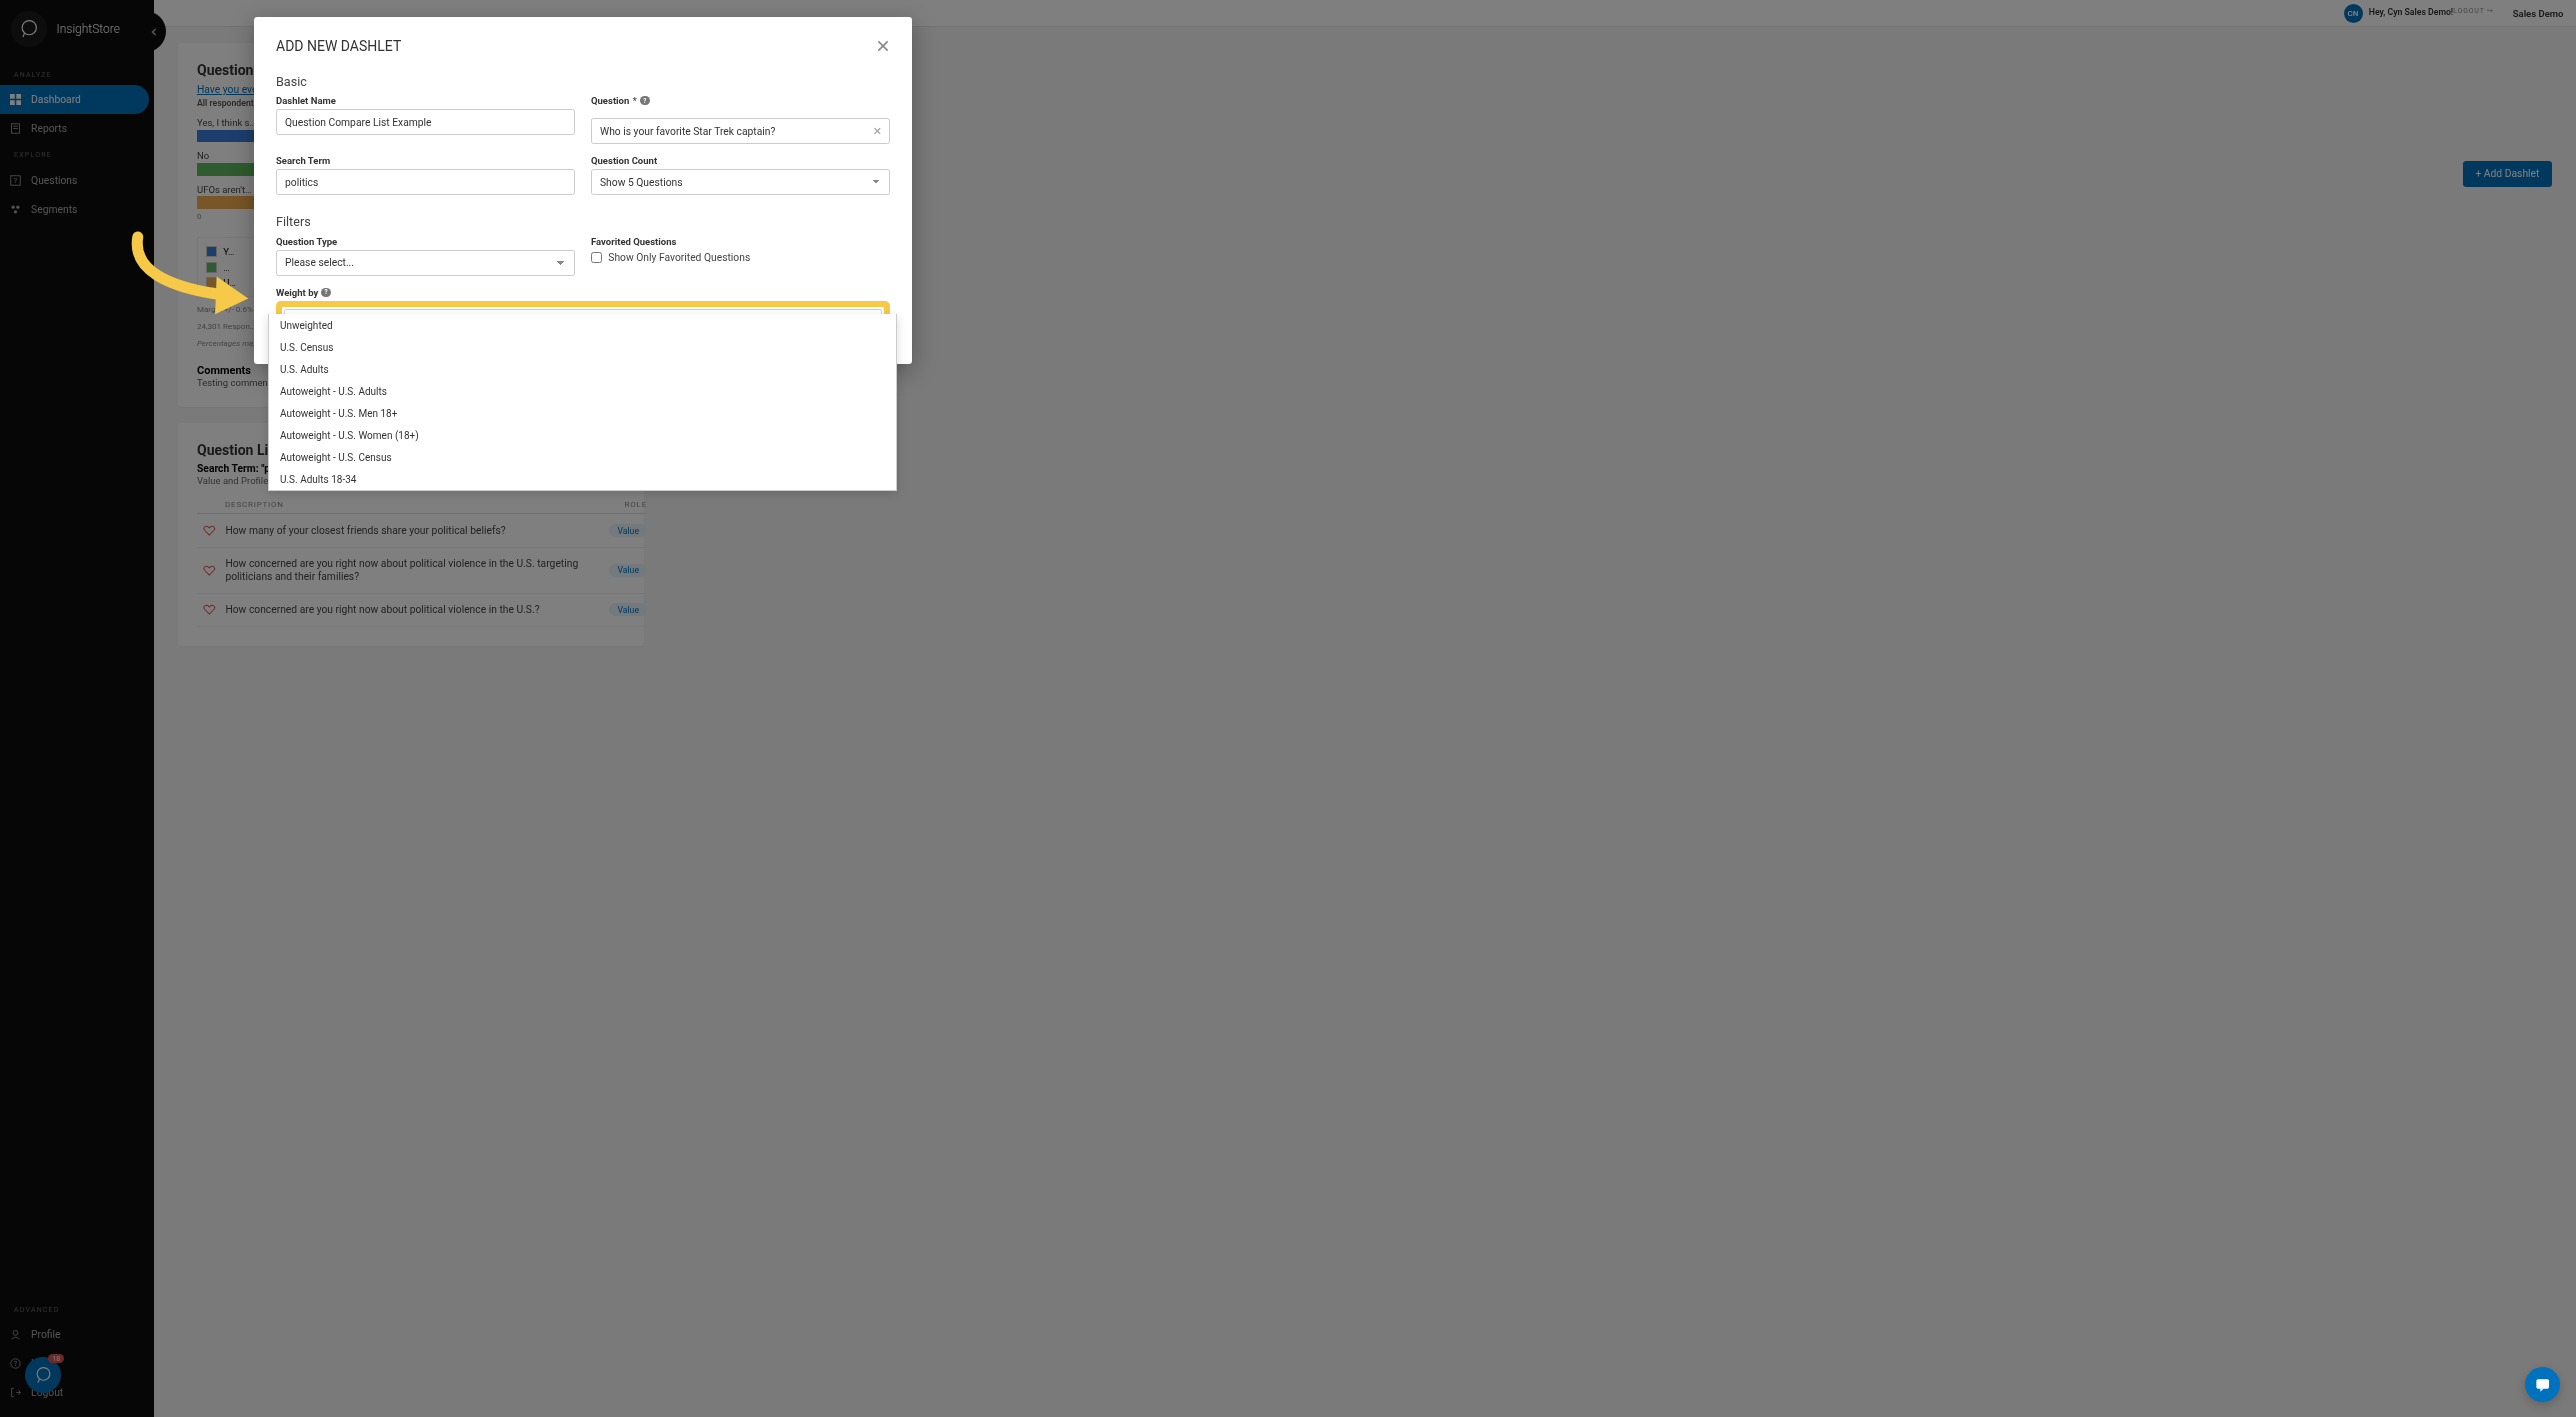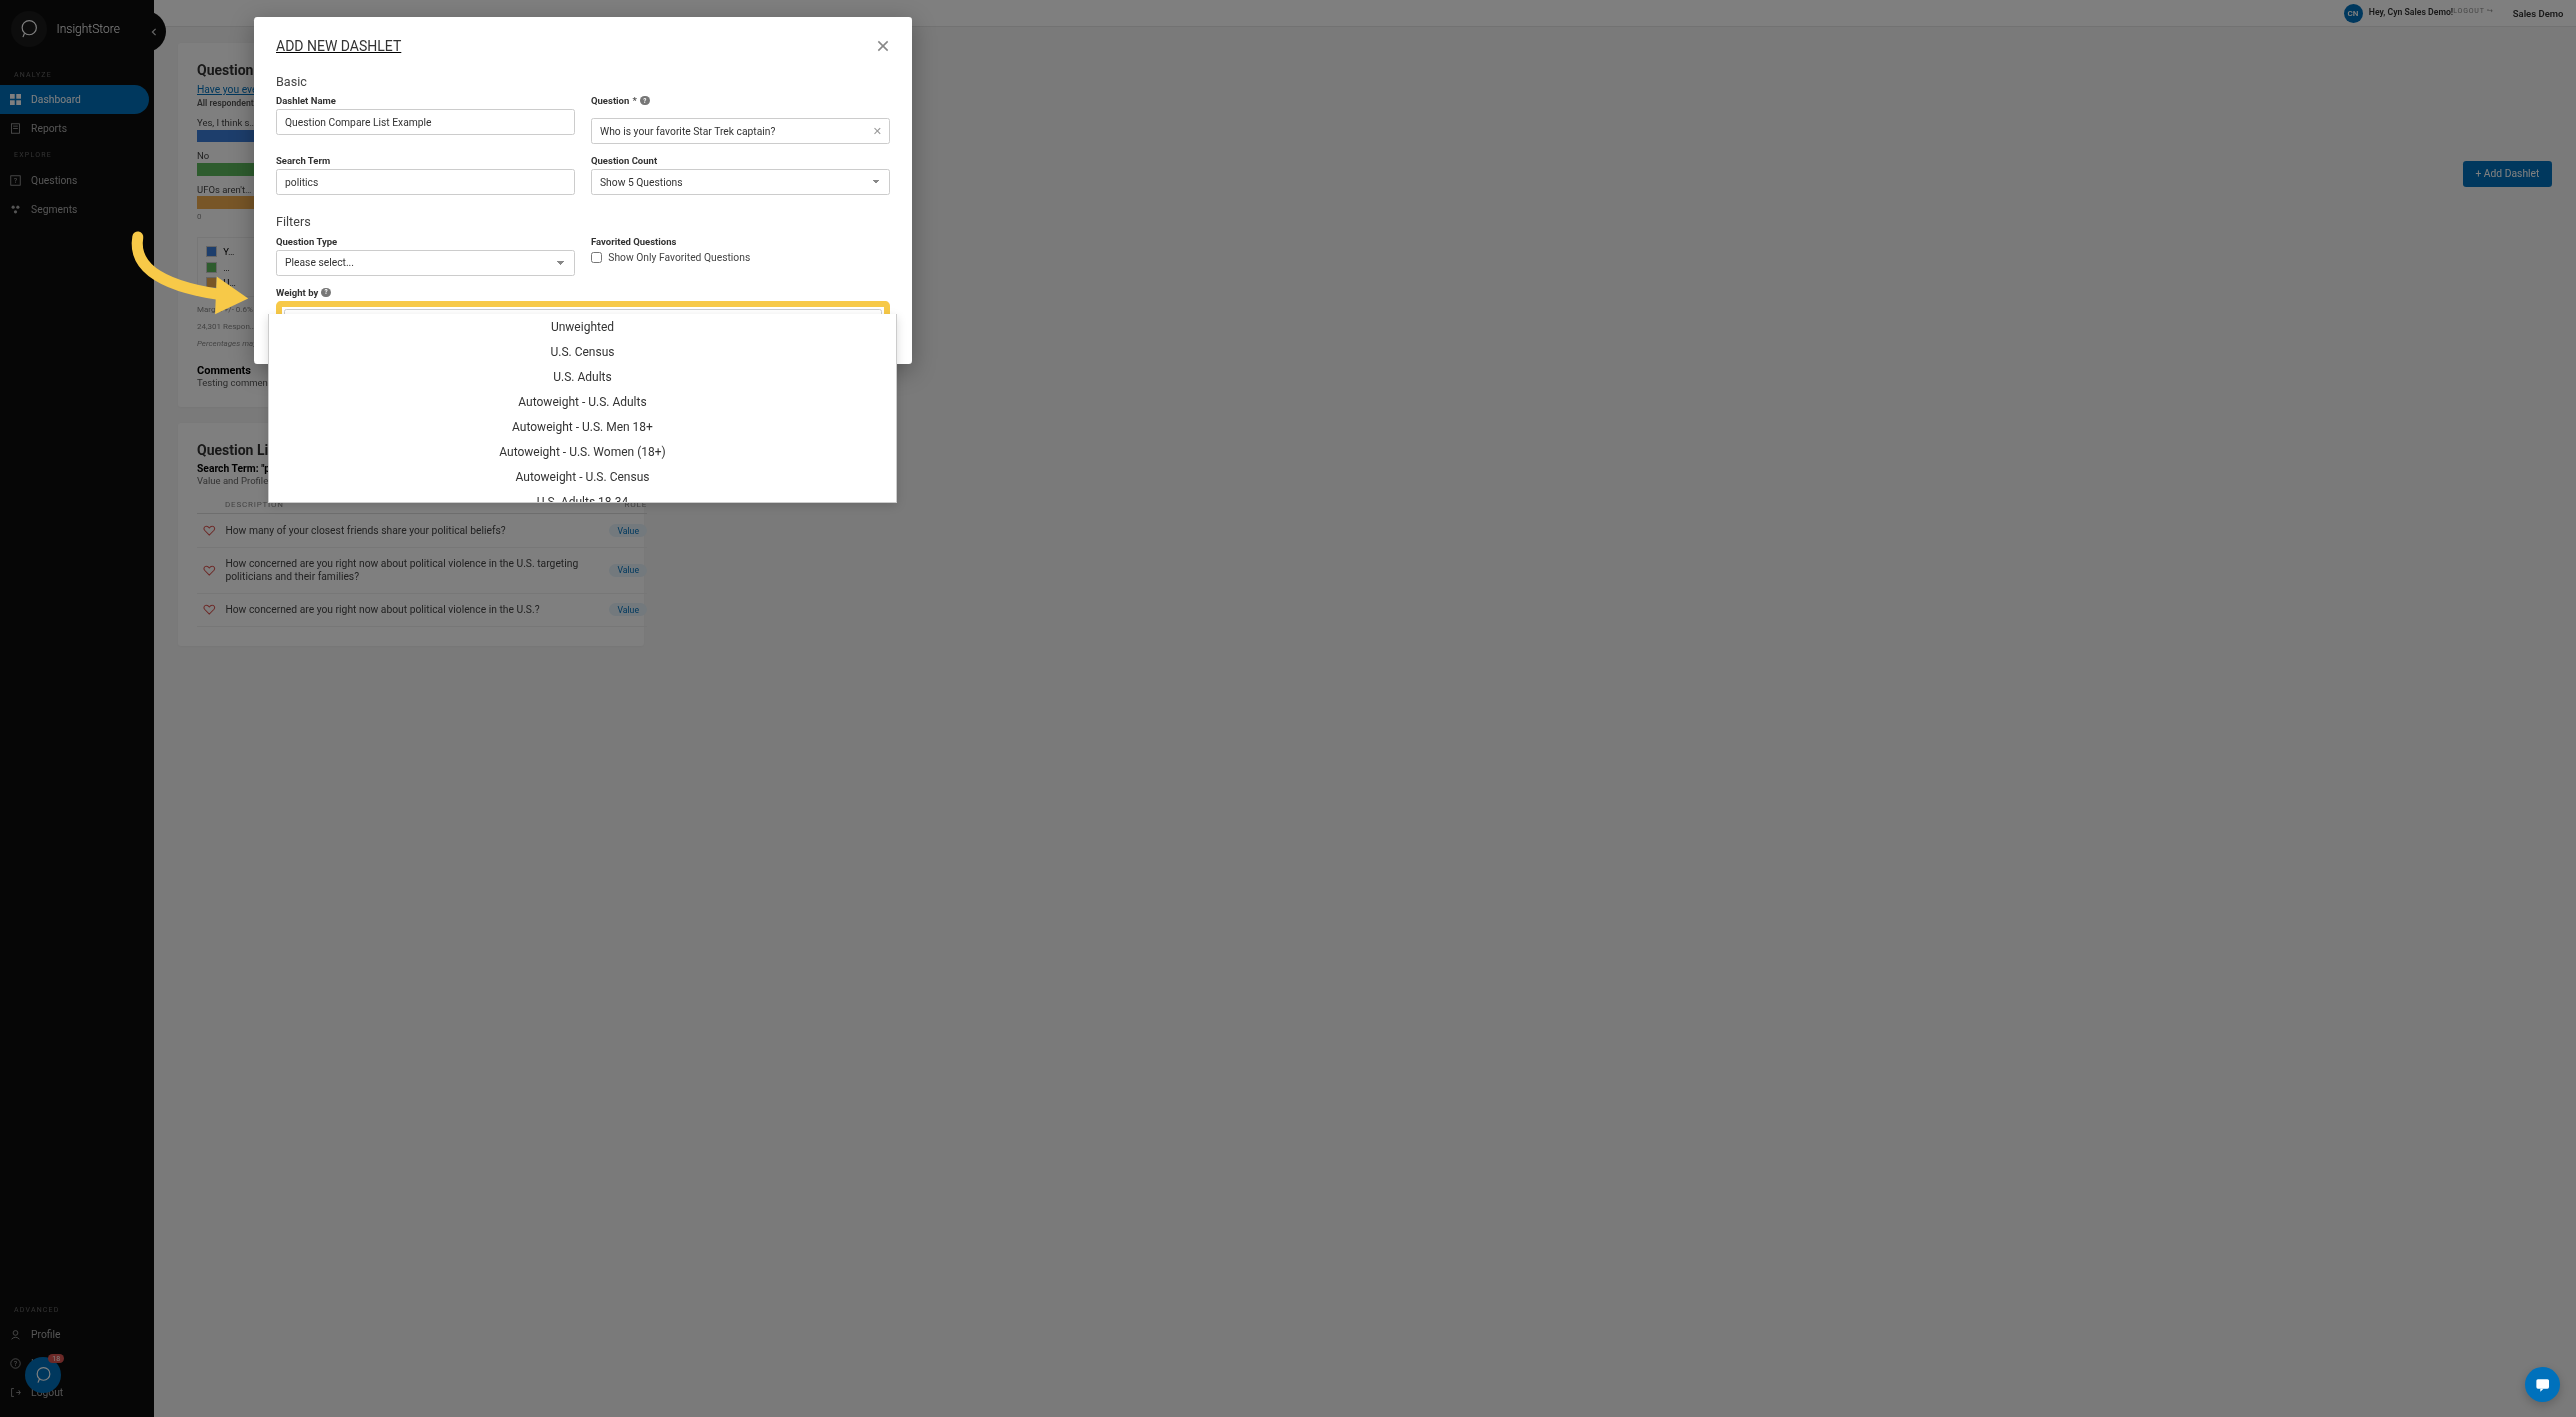"ADD NEW DASHLET" .modal-header { text-decoration: underline -> none }
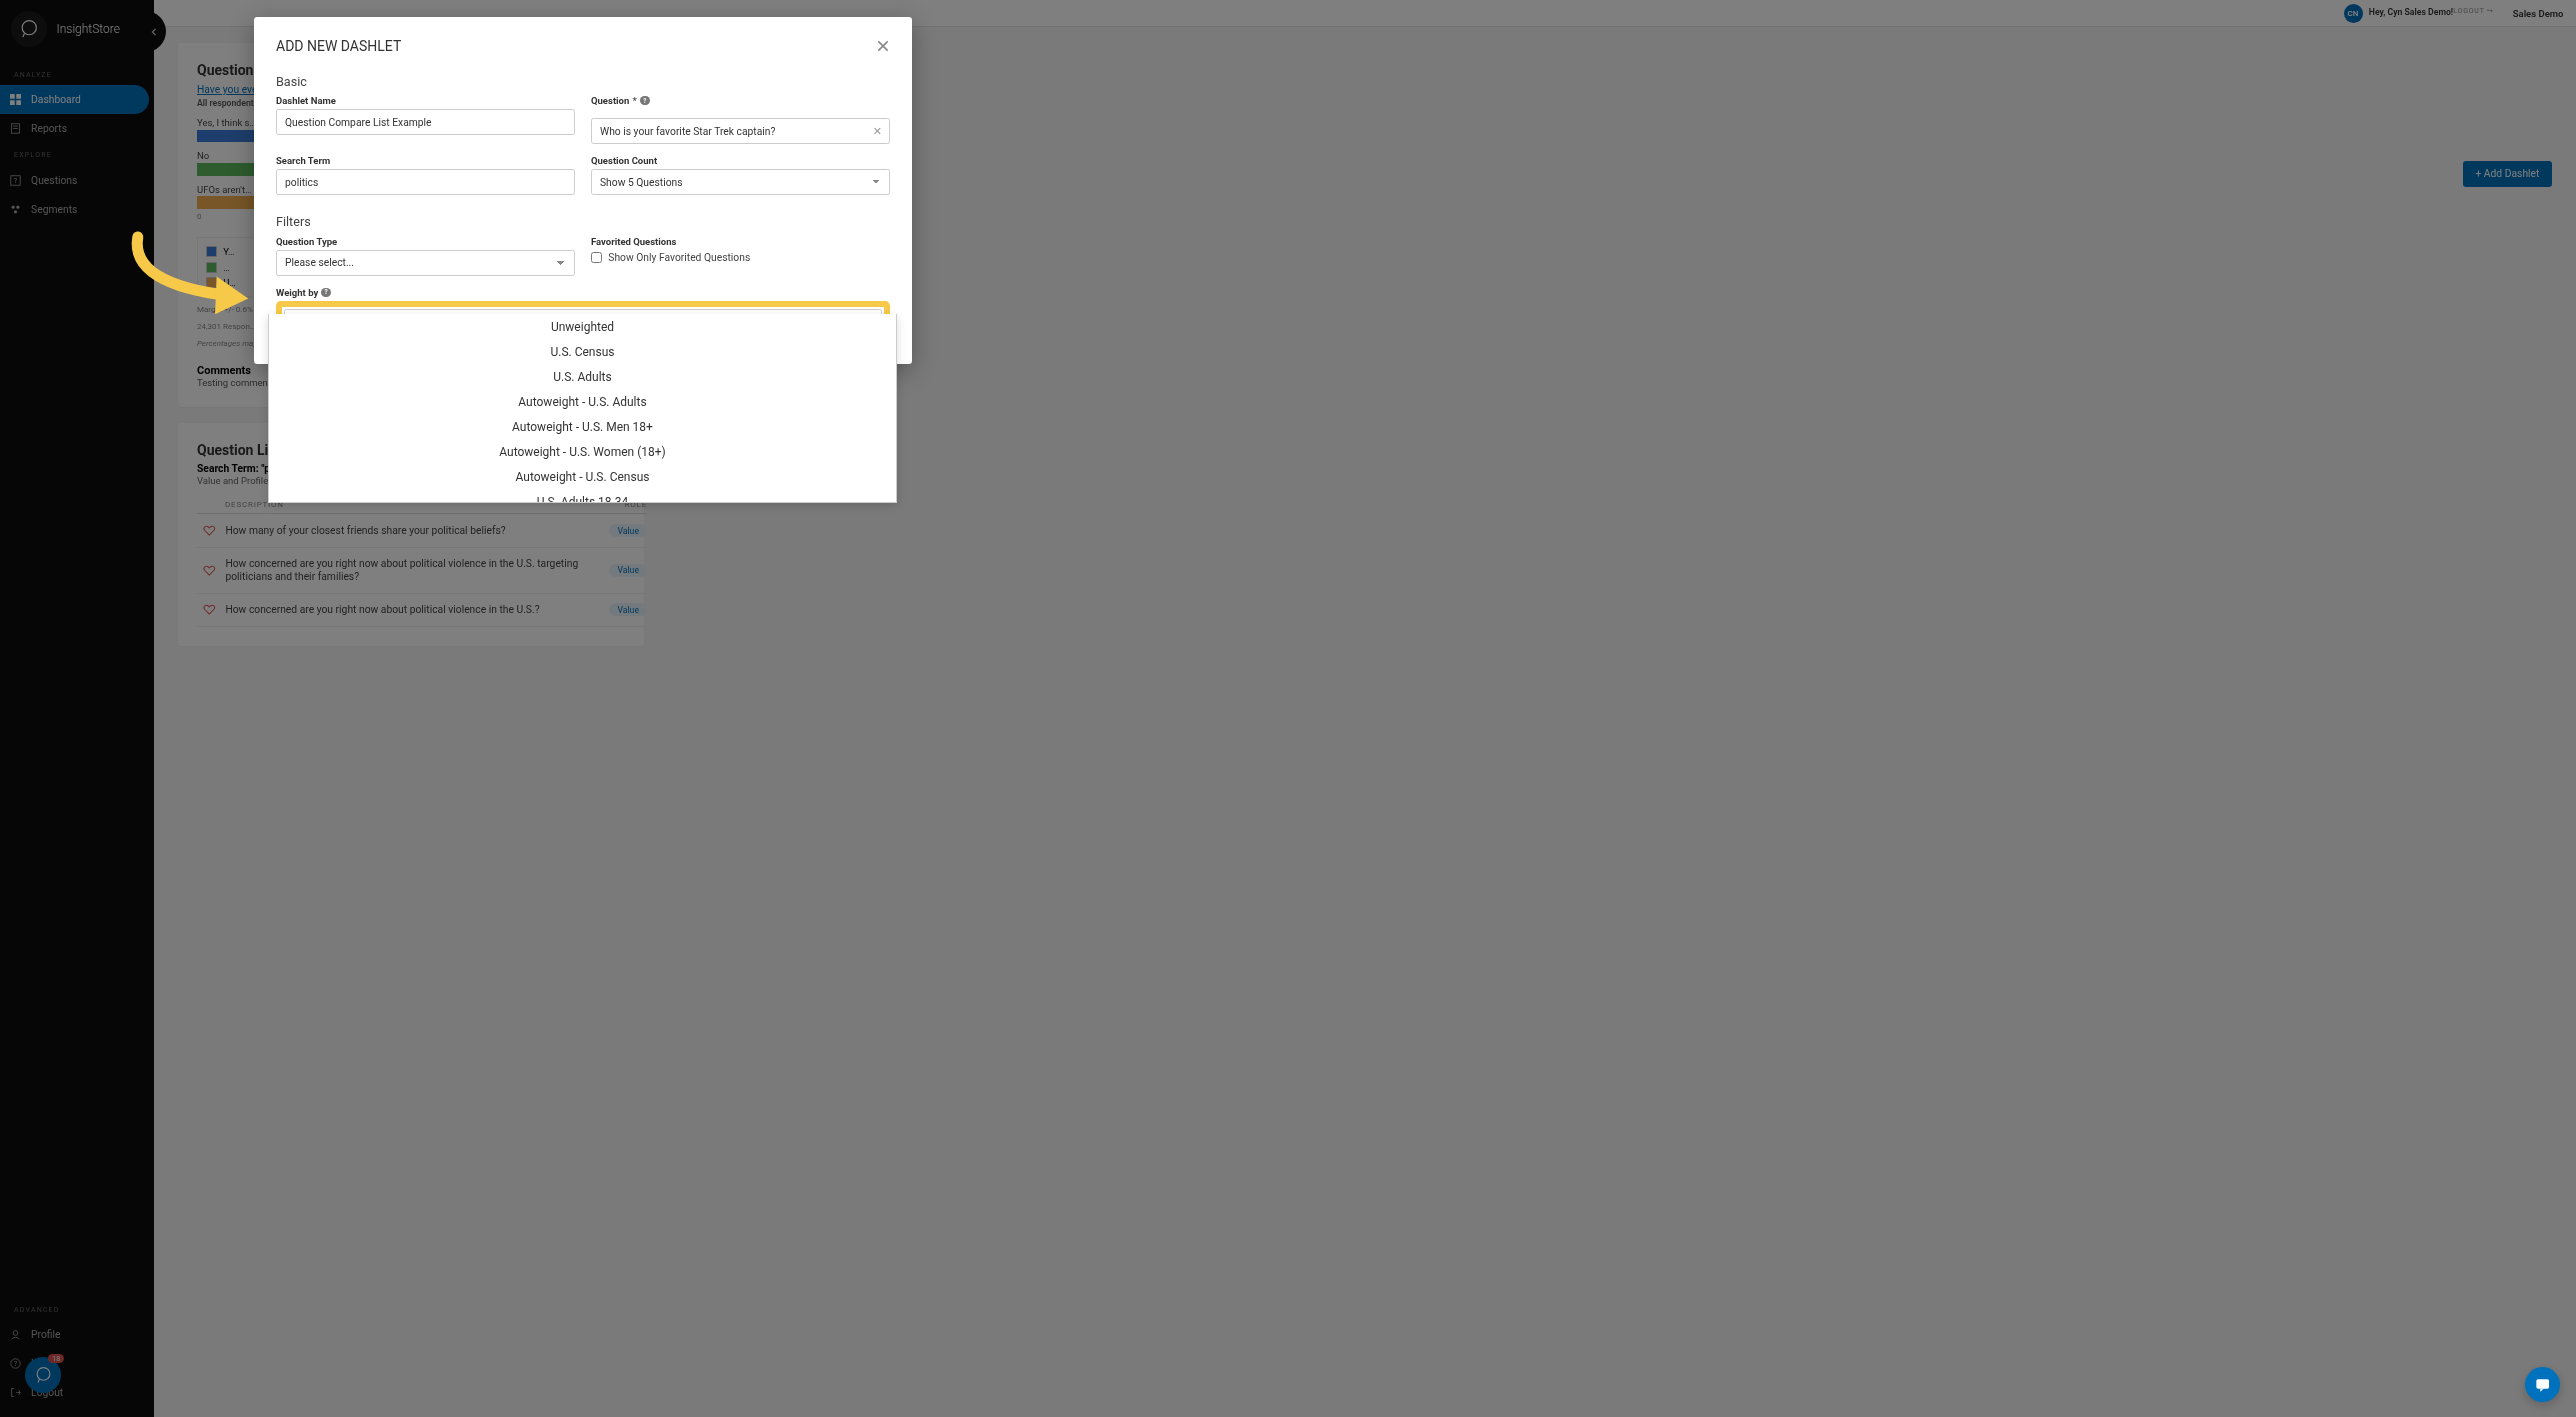"Unweighted" .dropdown-list .opt { font-size: 12px -> 10px; text-align: center -> none }
